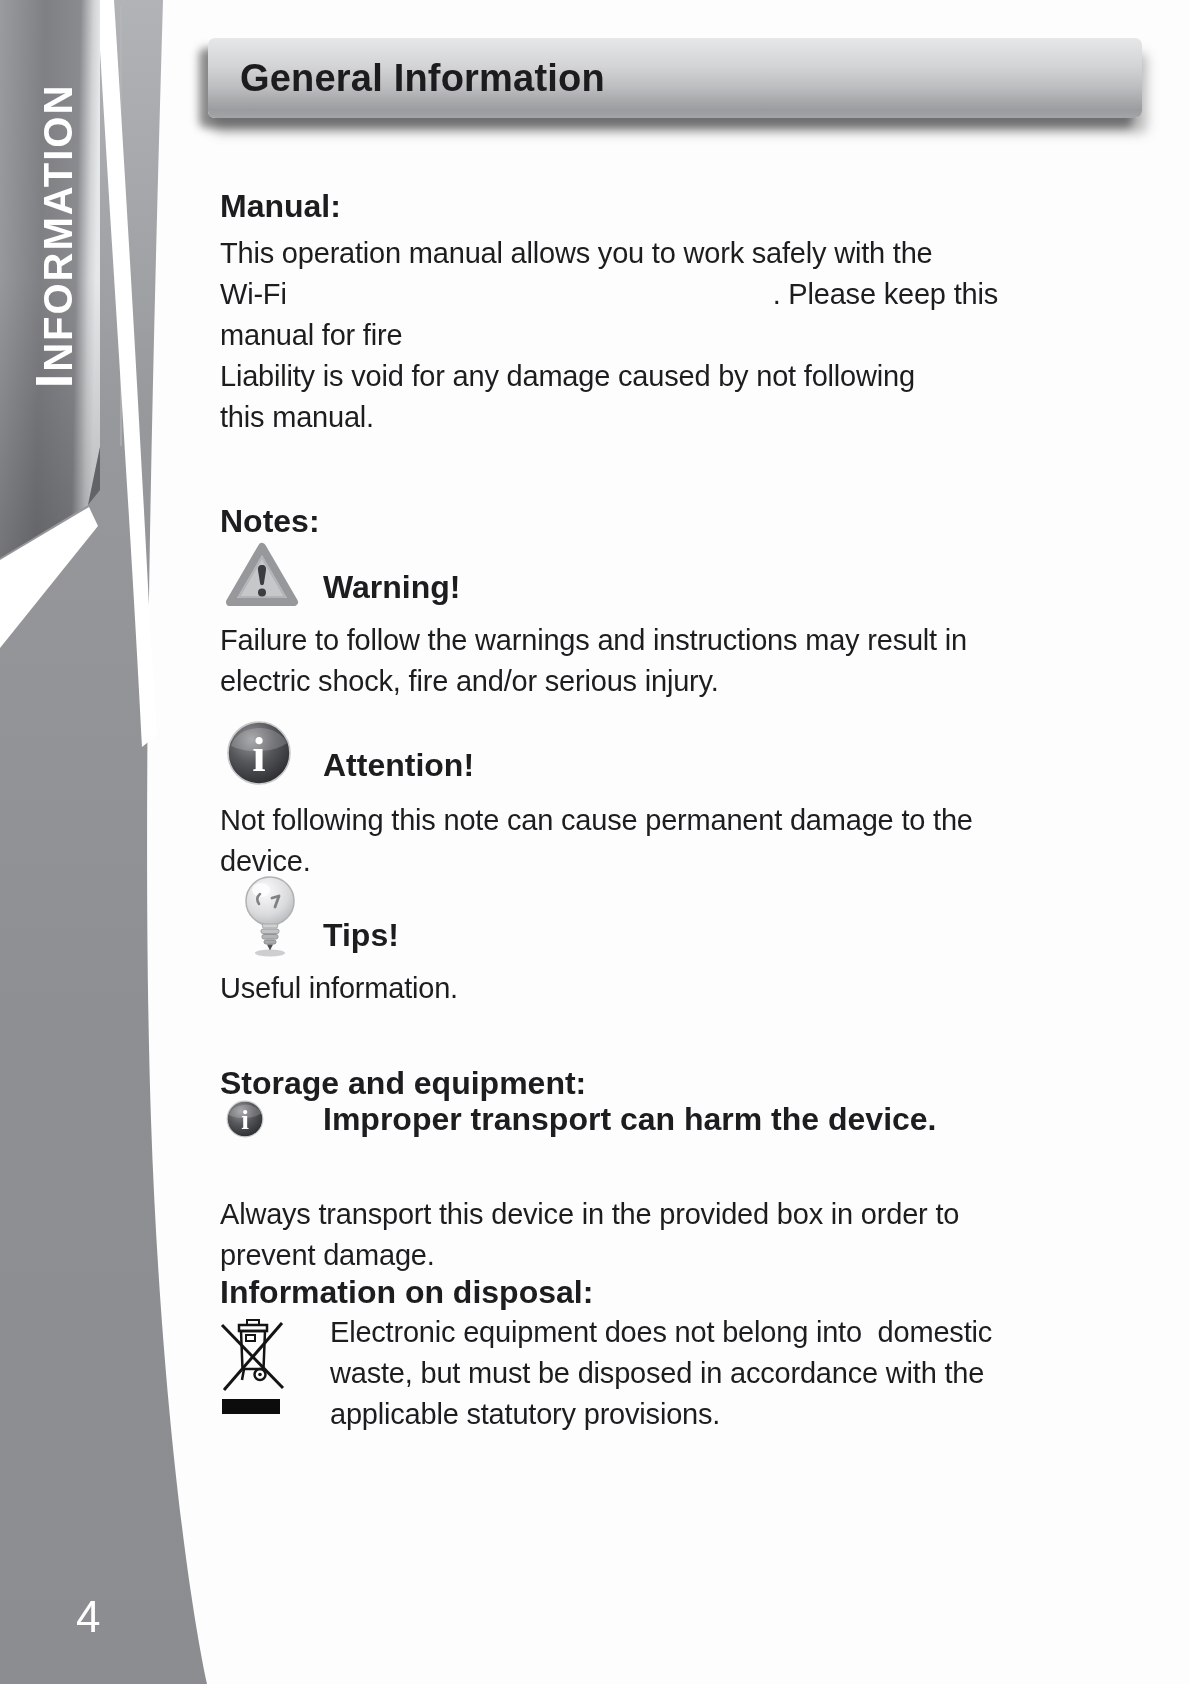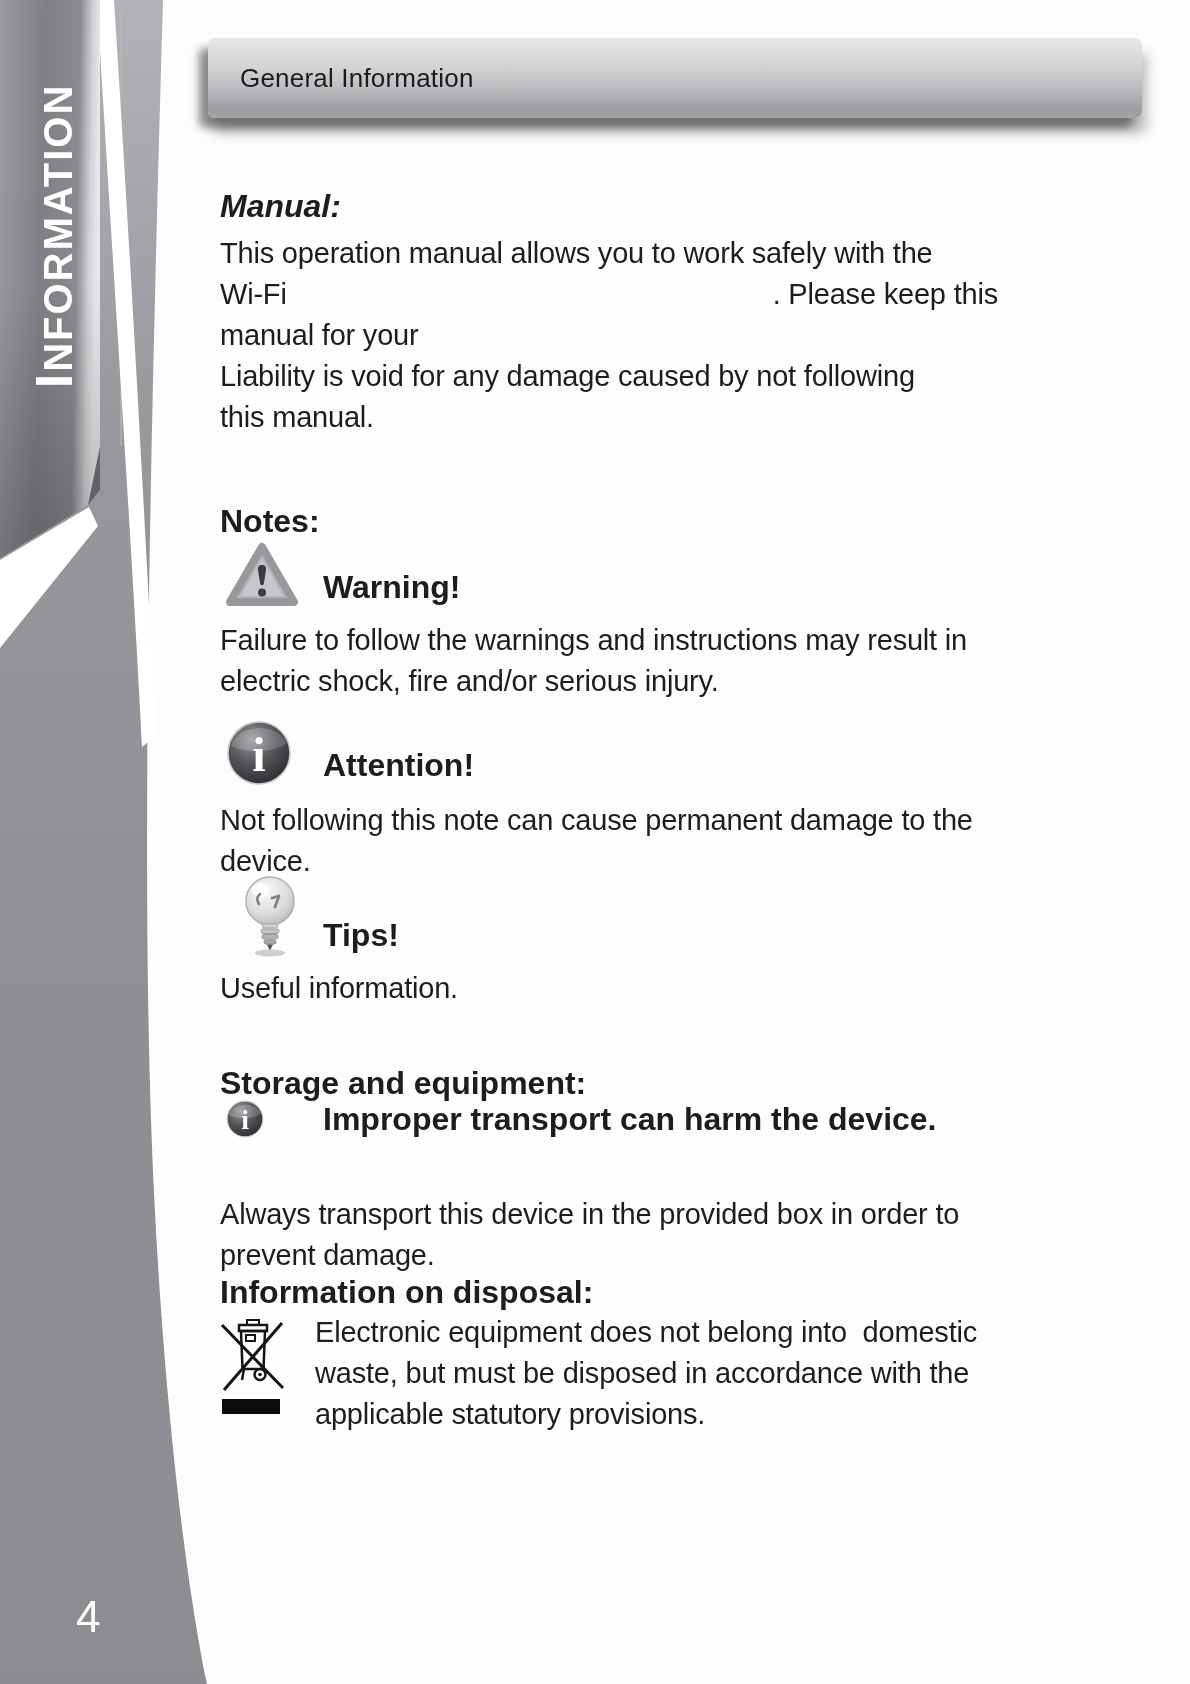"General Information" .header-bar .title { font-size: 26px -> 38px; font-weight: normal -> bold }
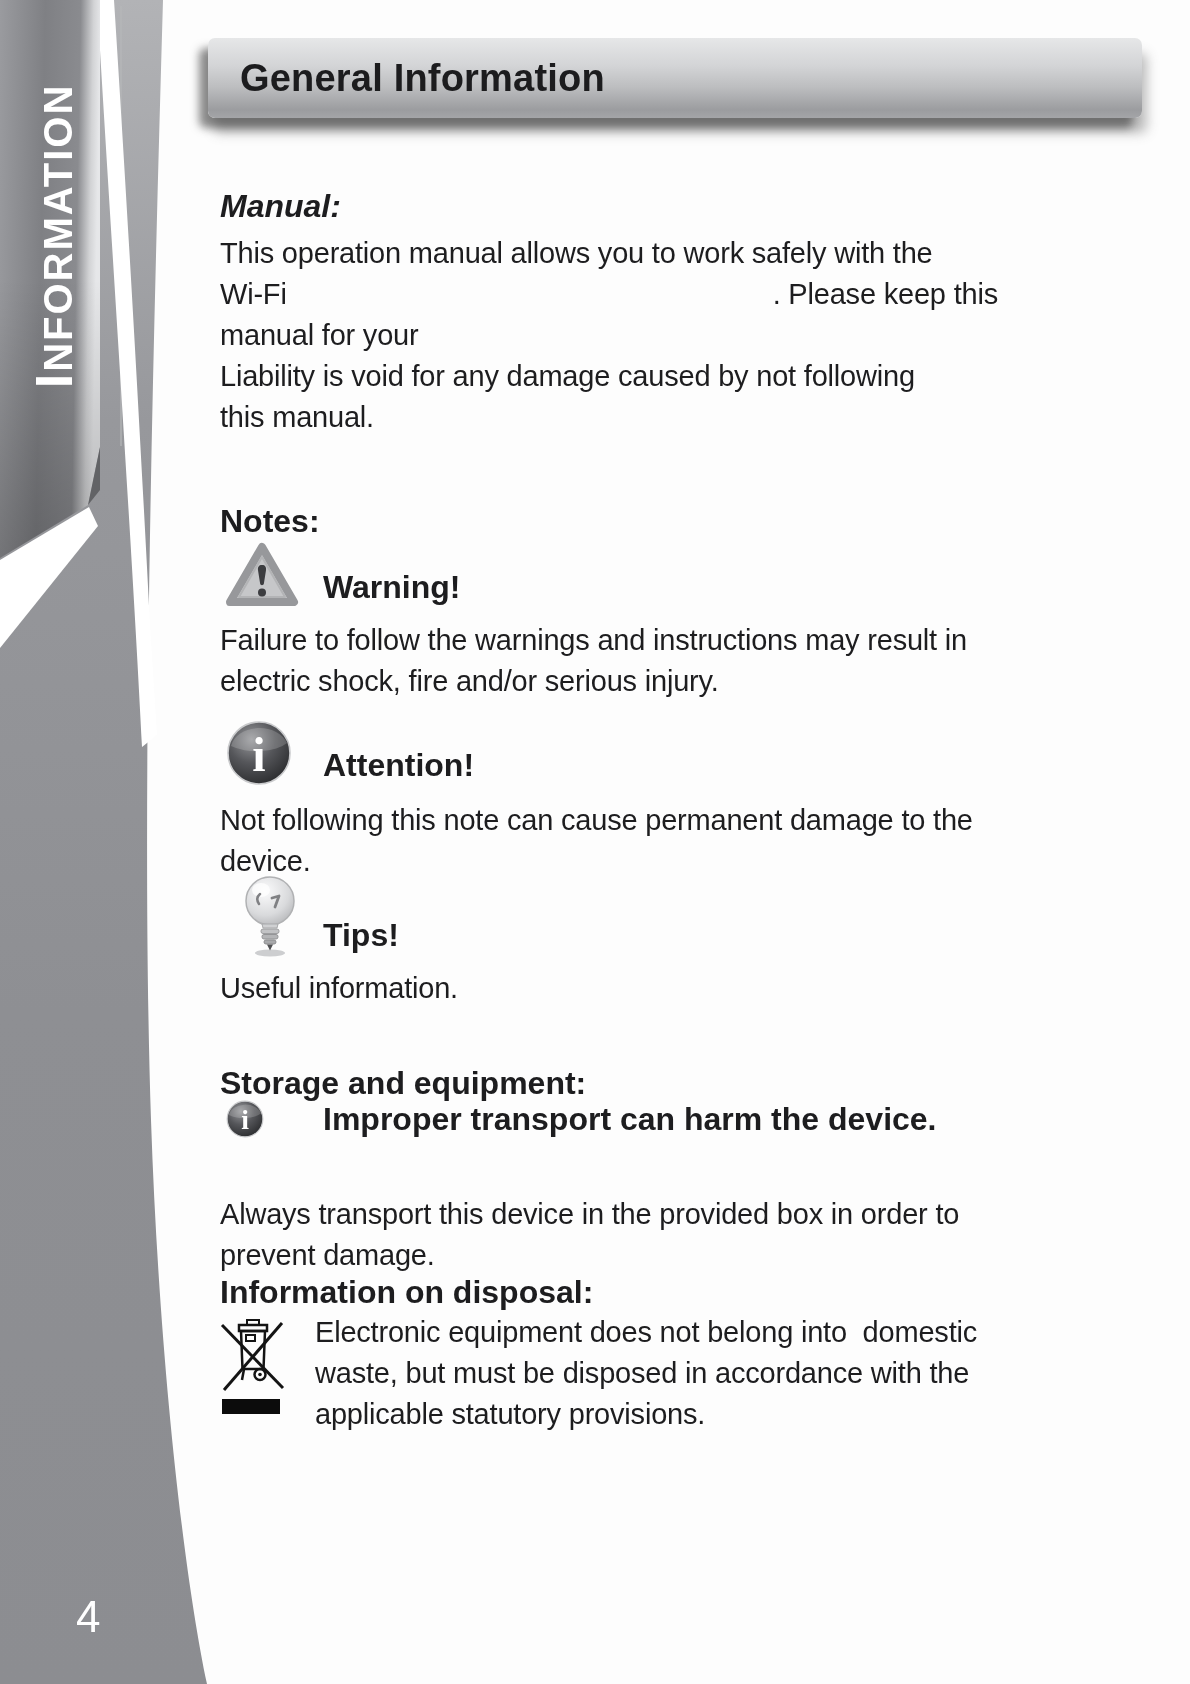"Manual:" #sec-manual .h { font-style: italic -> none }
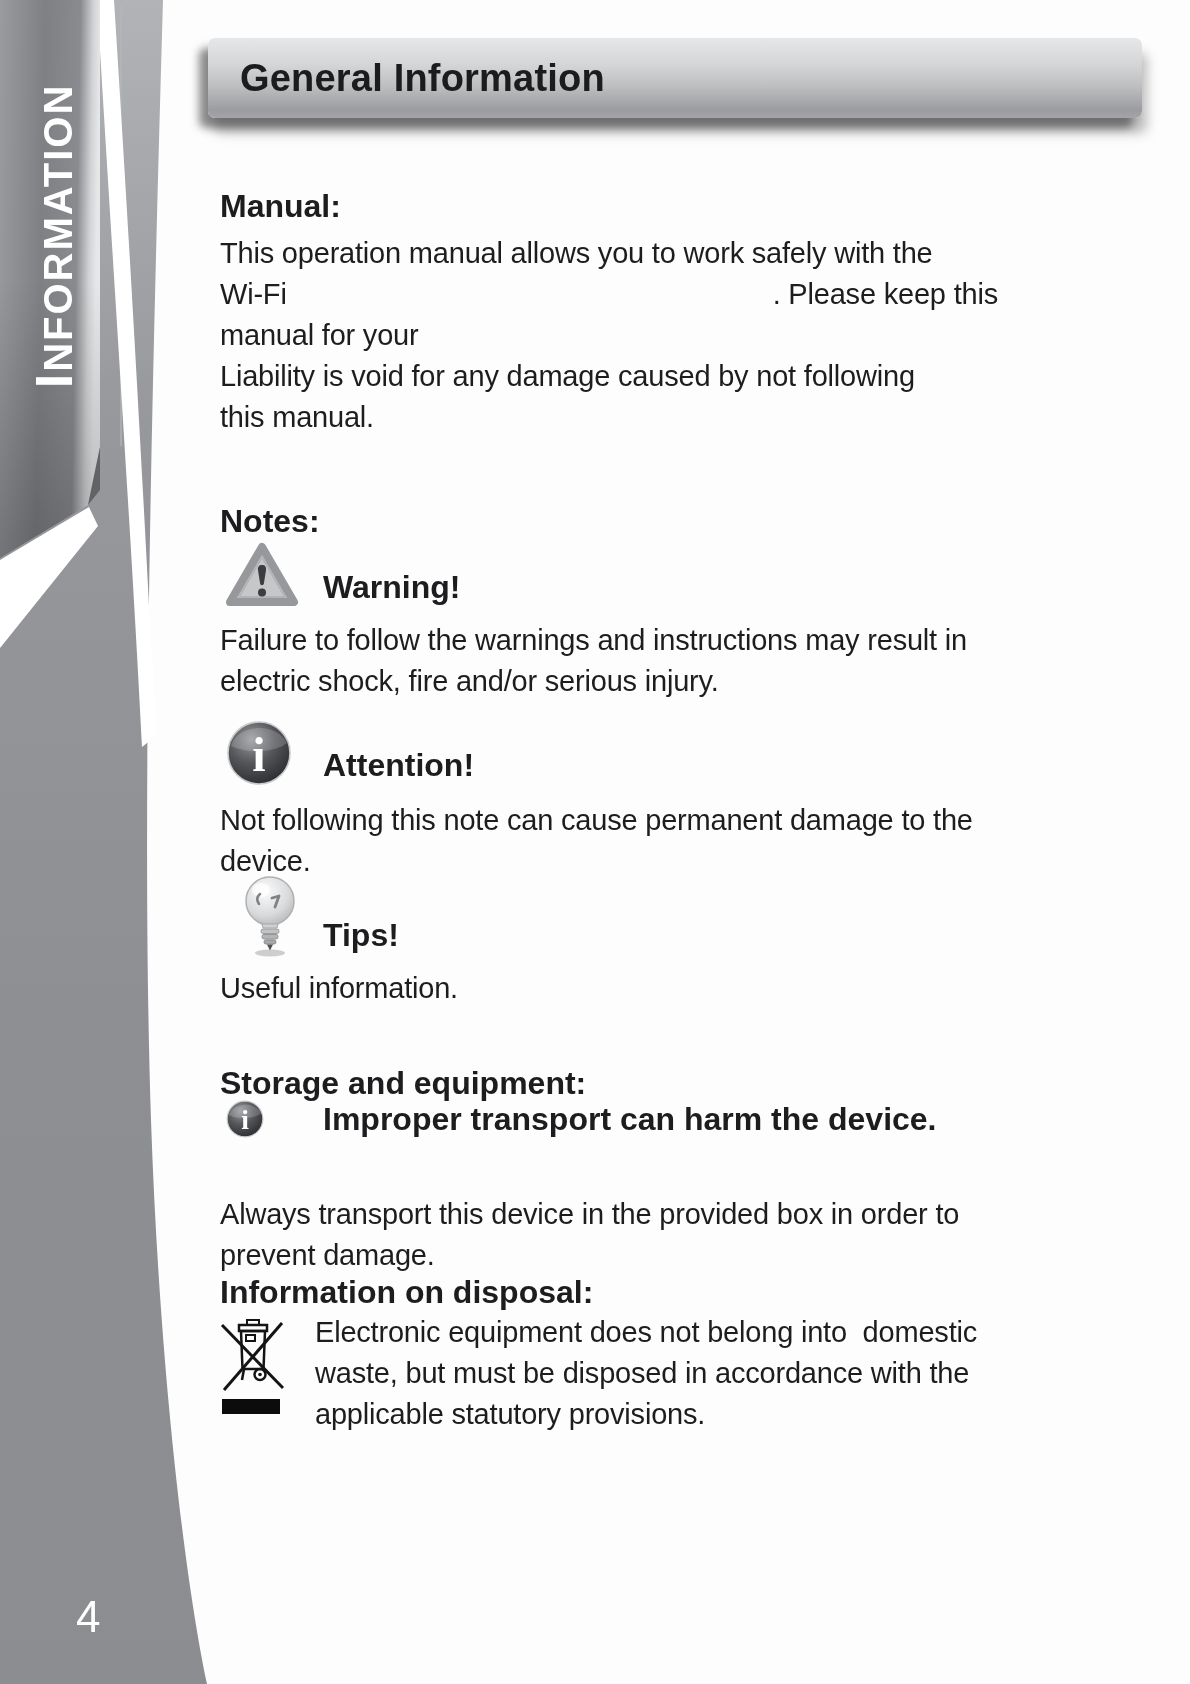"manual for your" div.line { text: your -> fire }
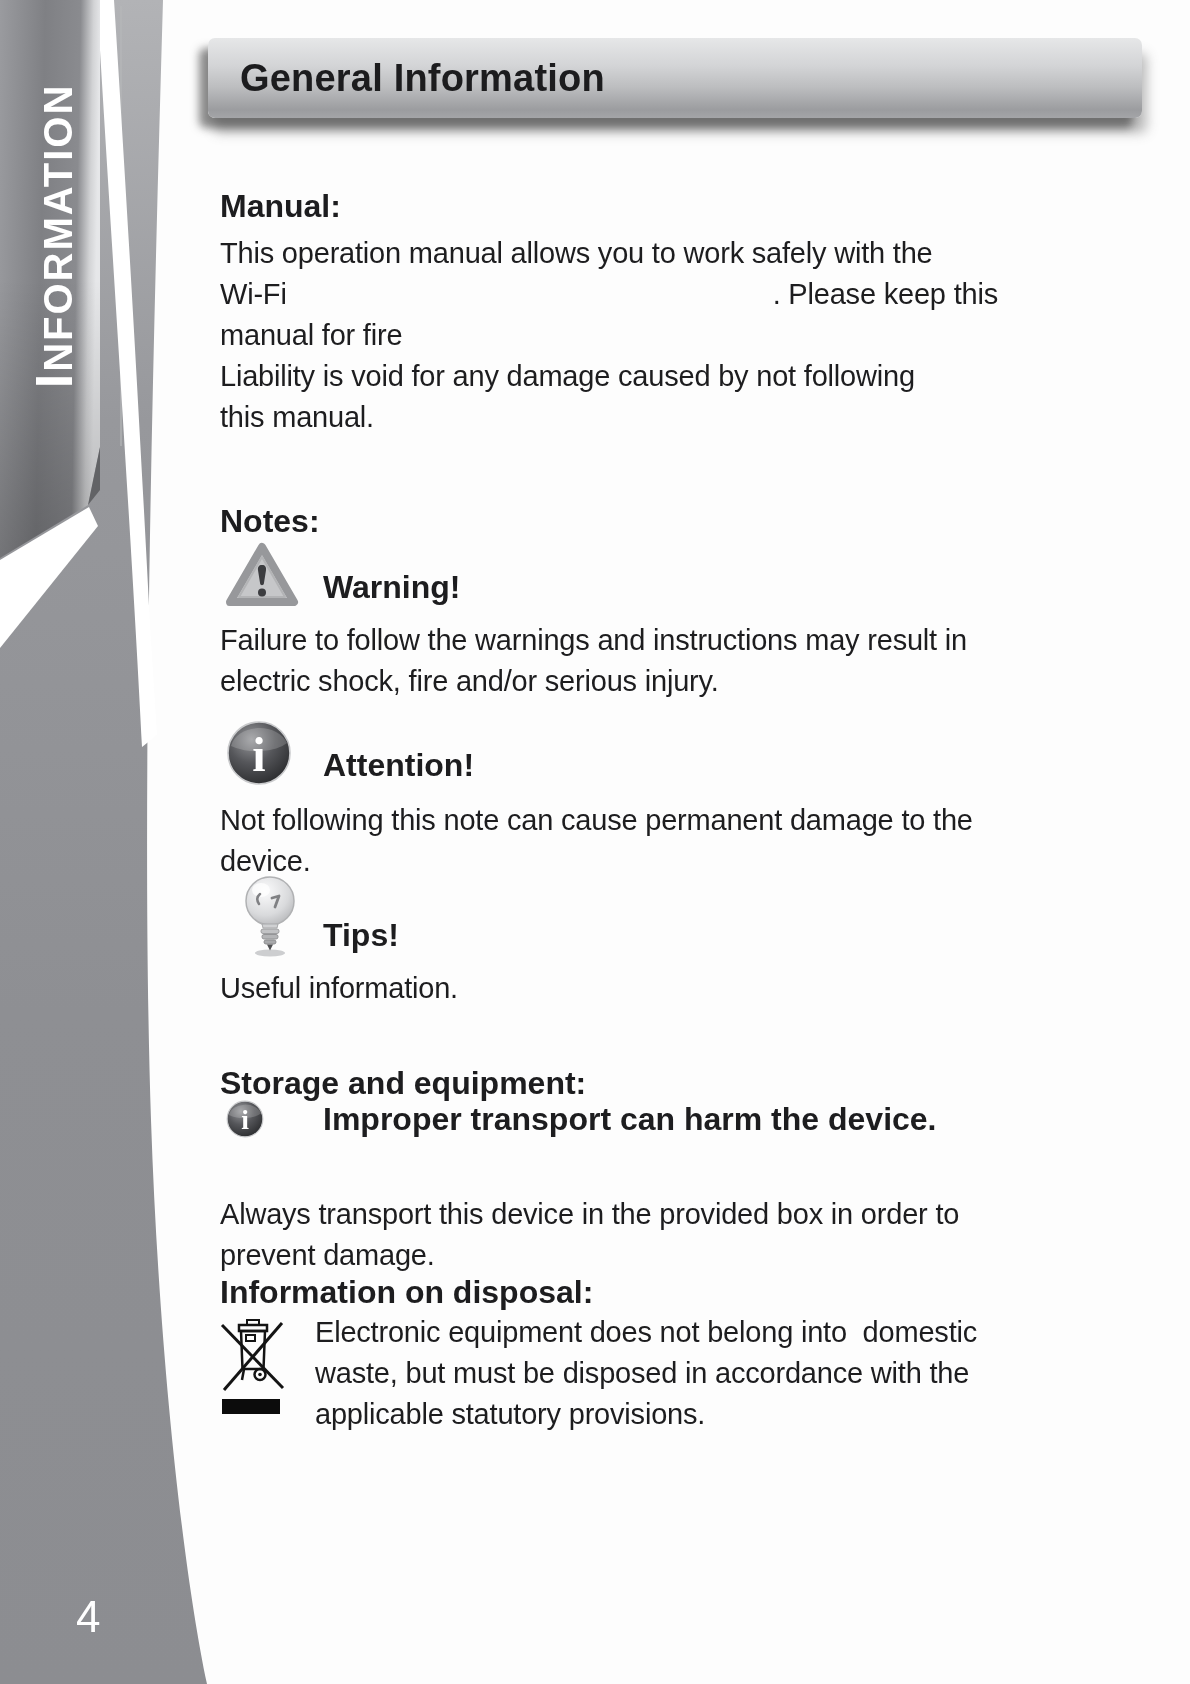"Electronic equipment does not belong" #sec-disposal-row { gap: none -> 15px }
